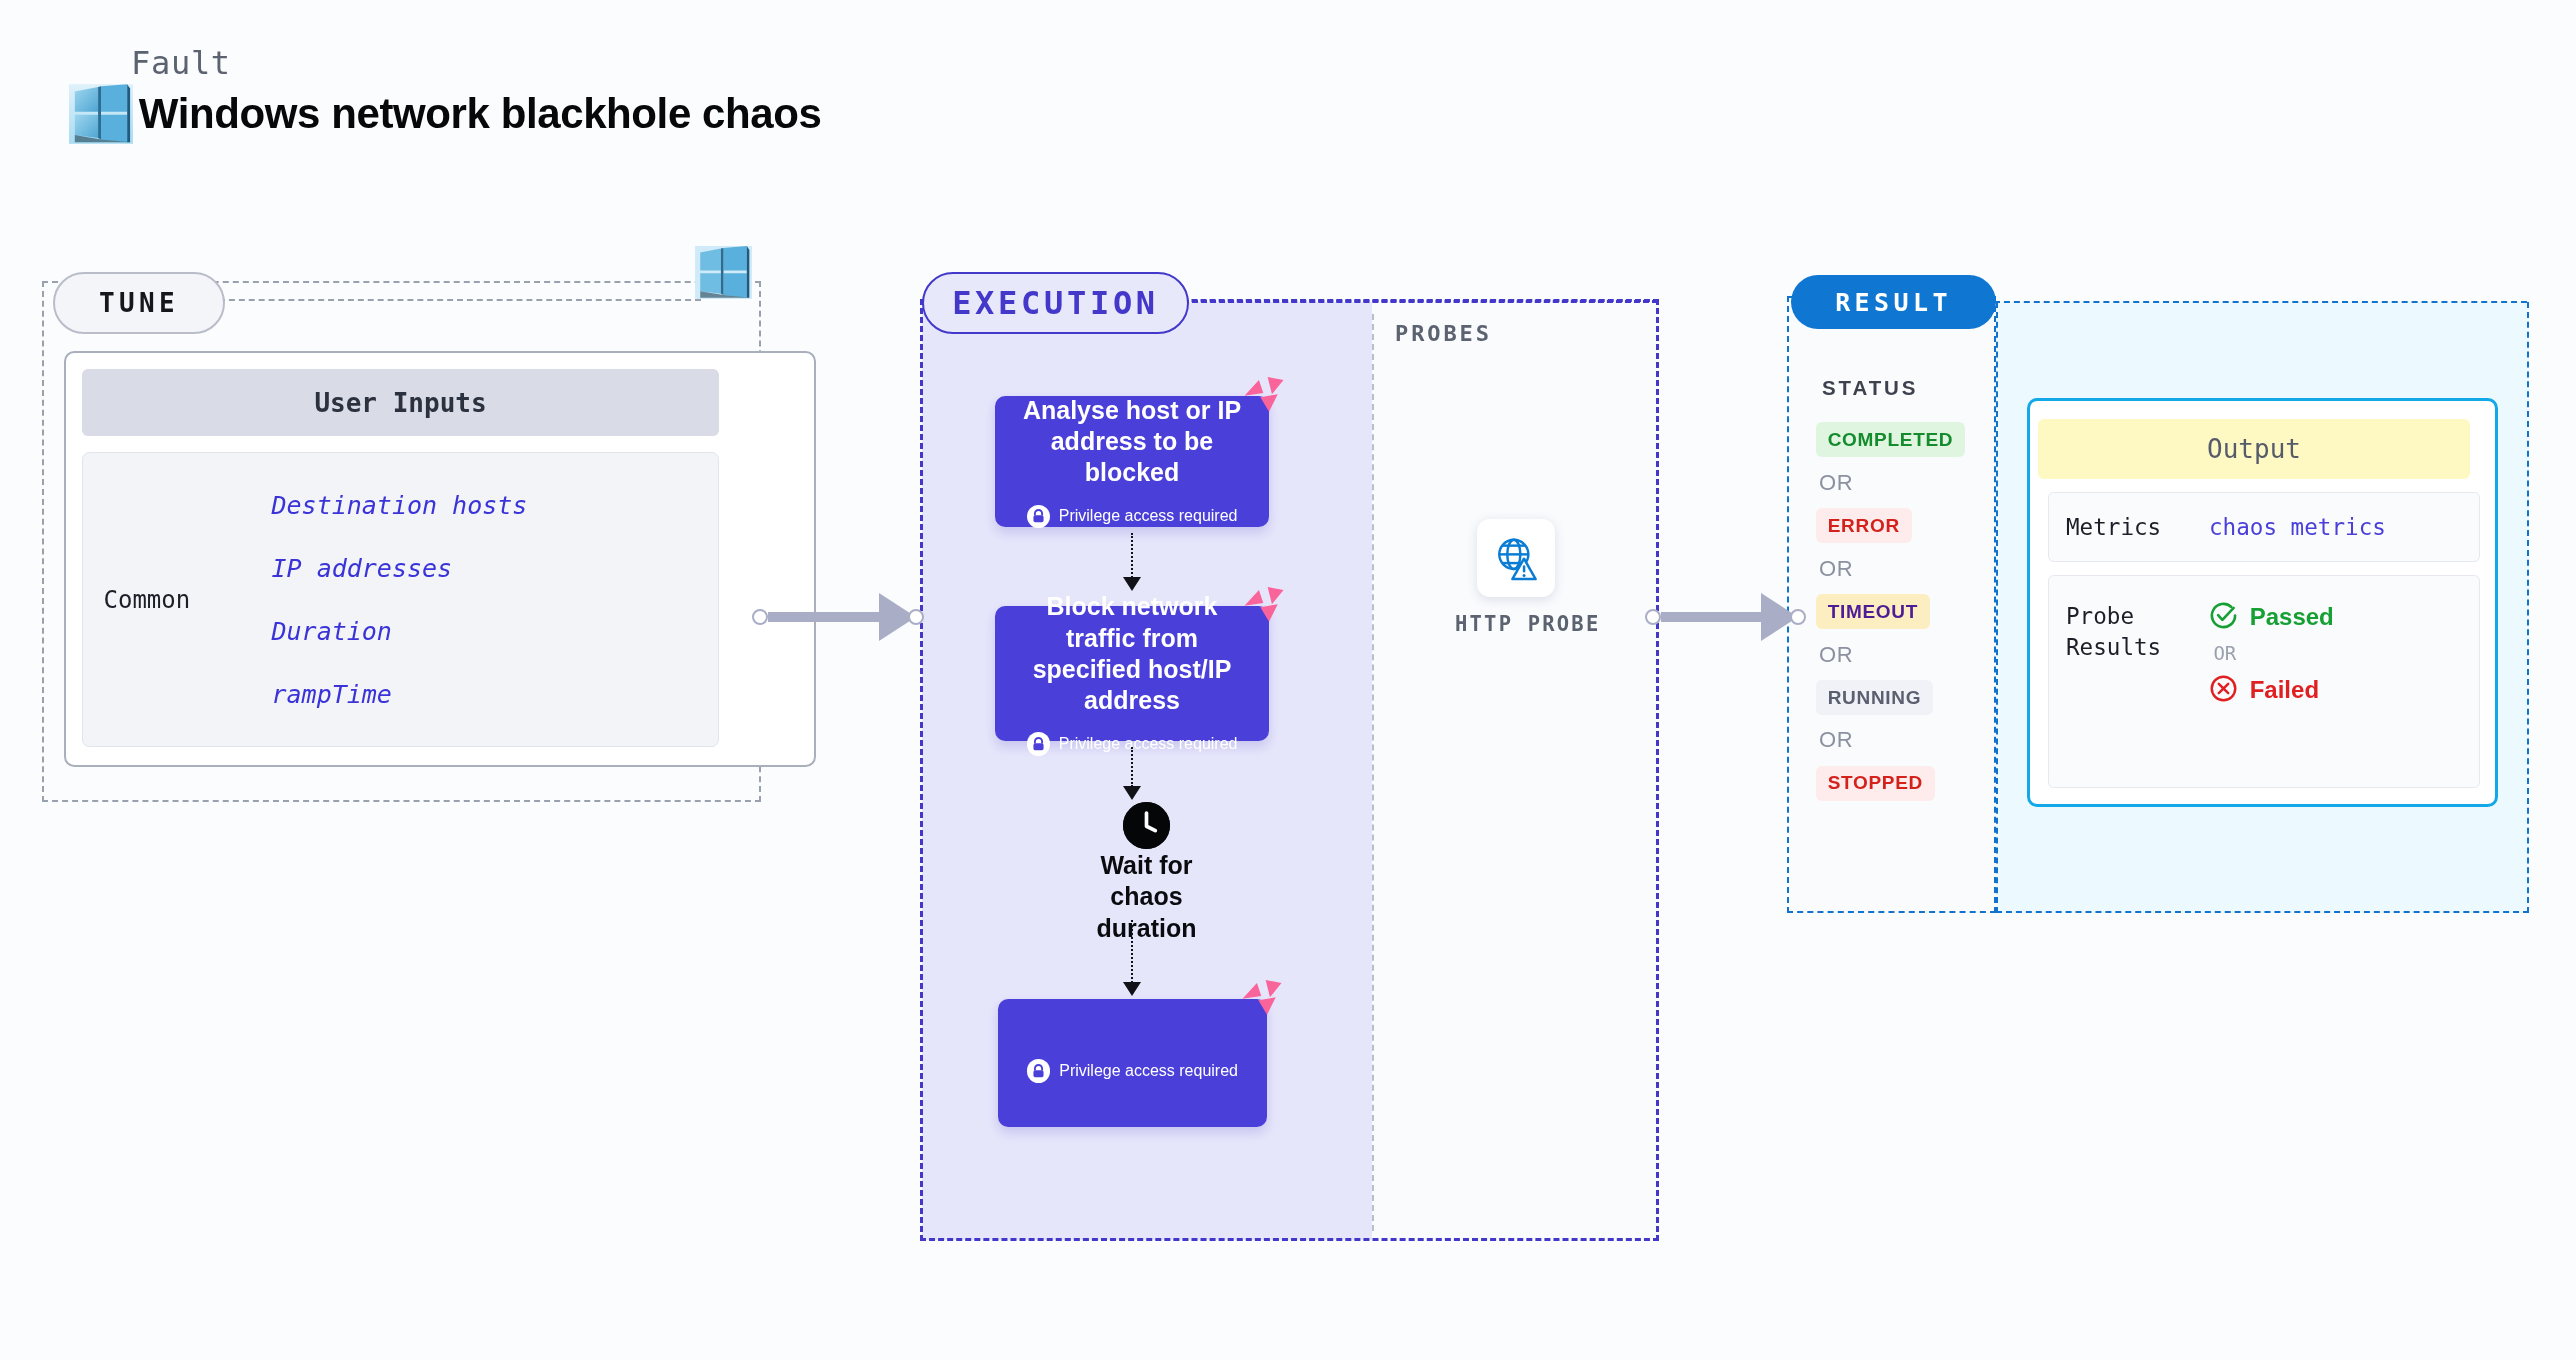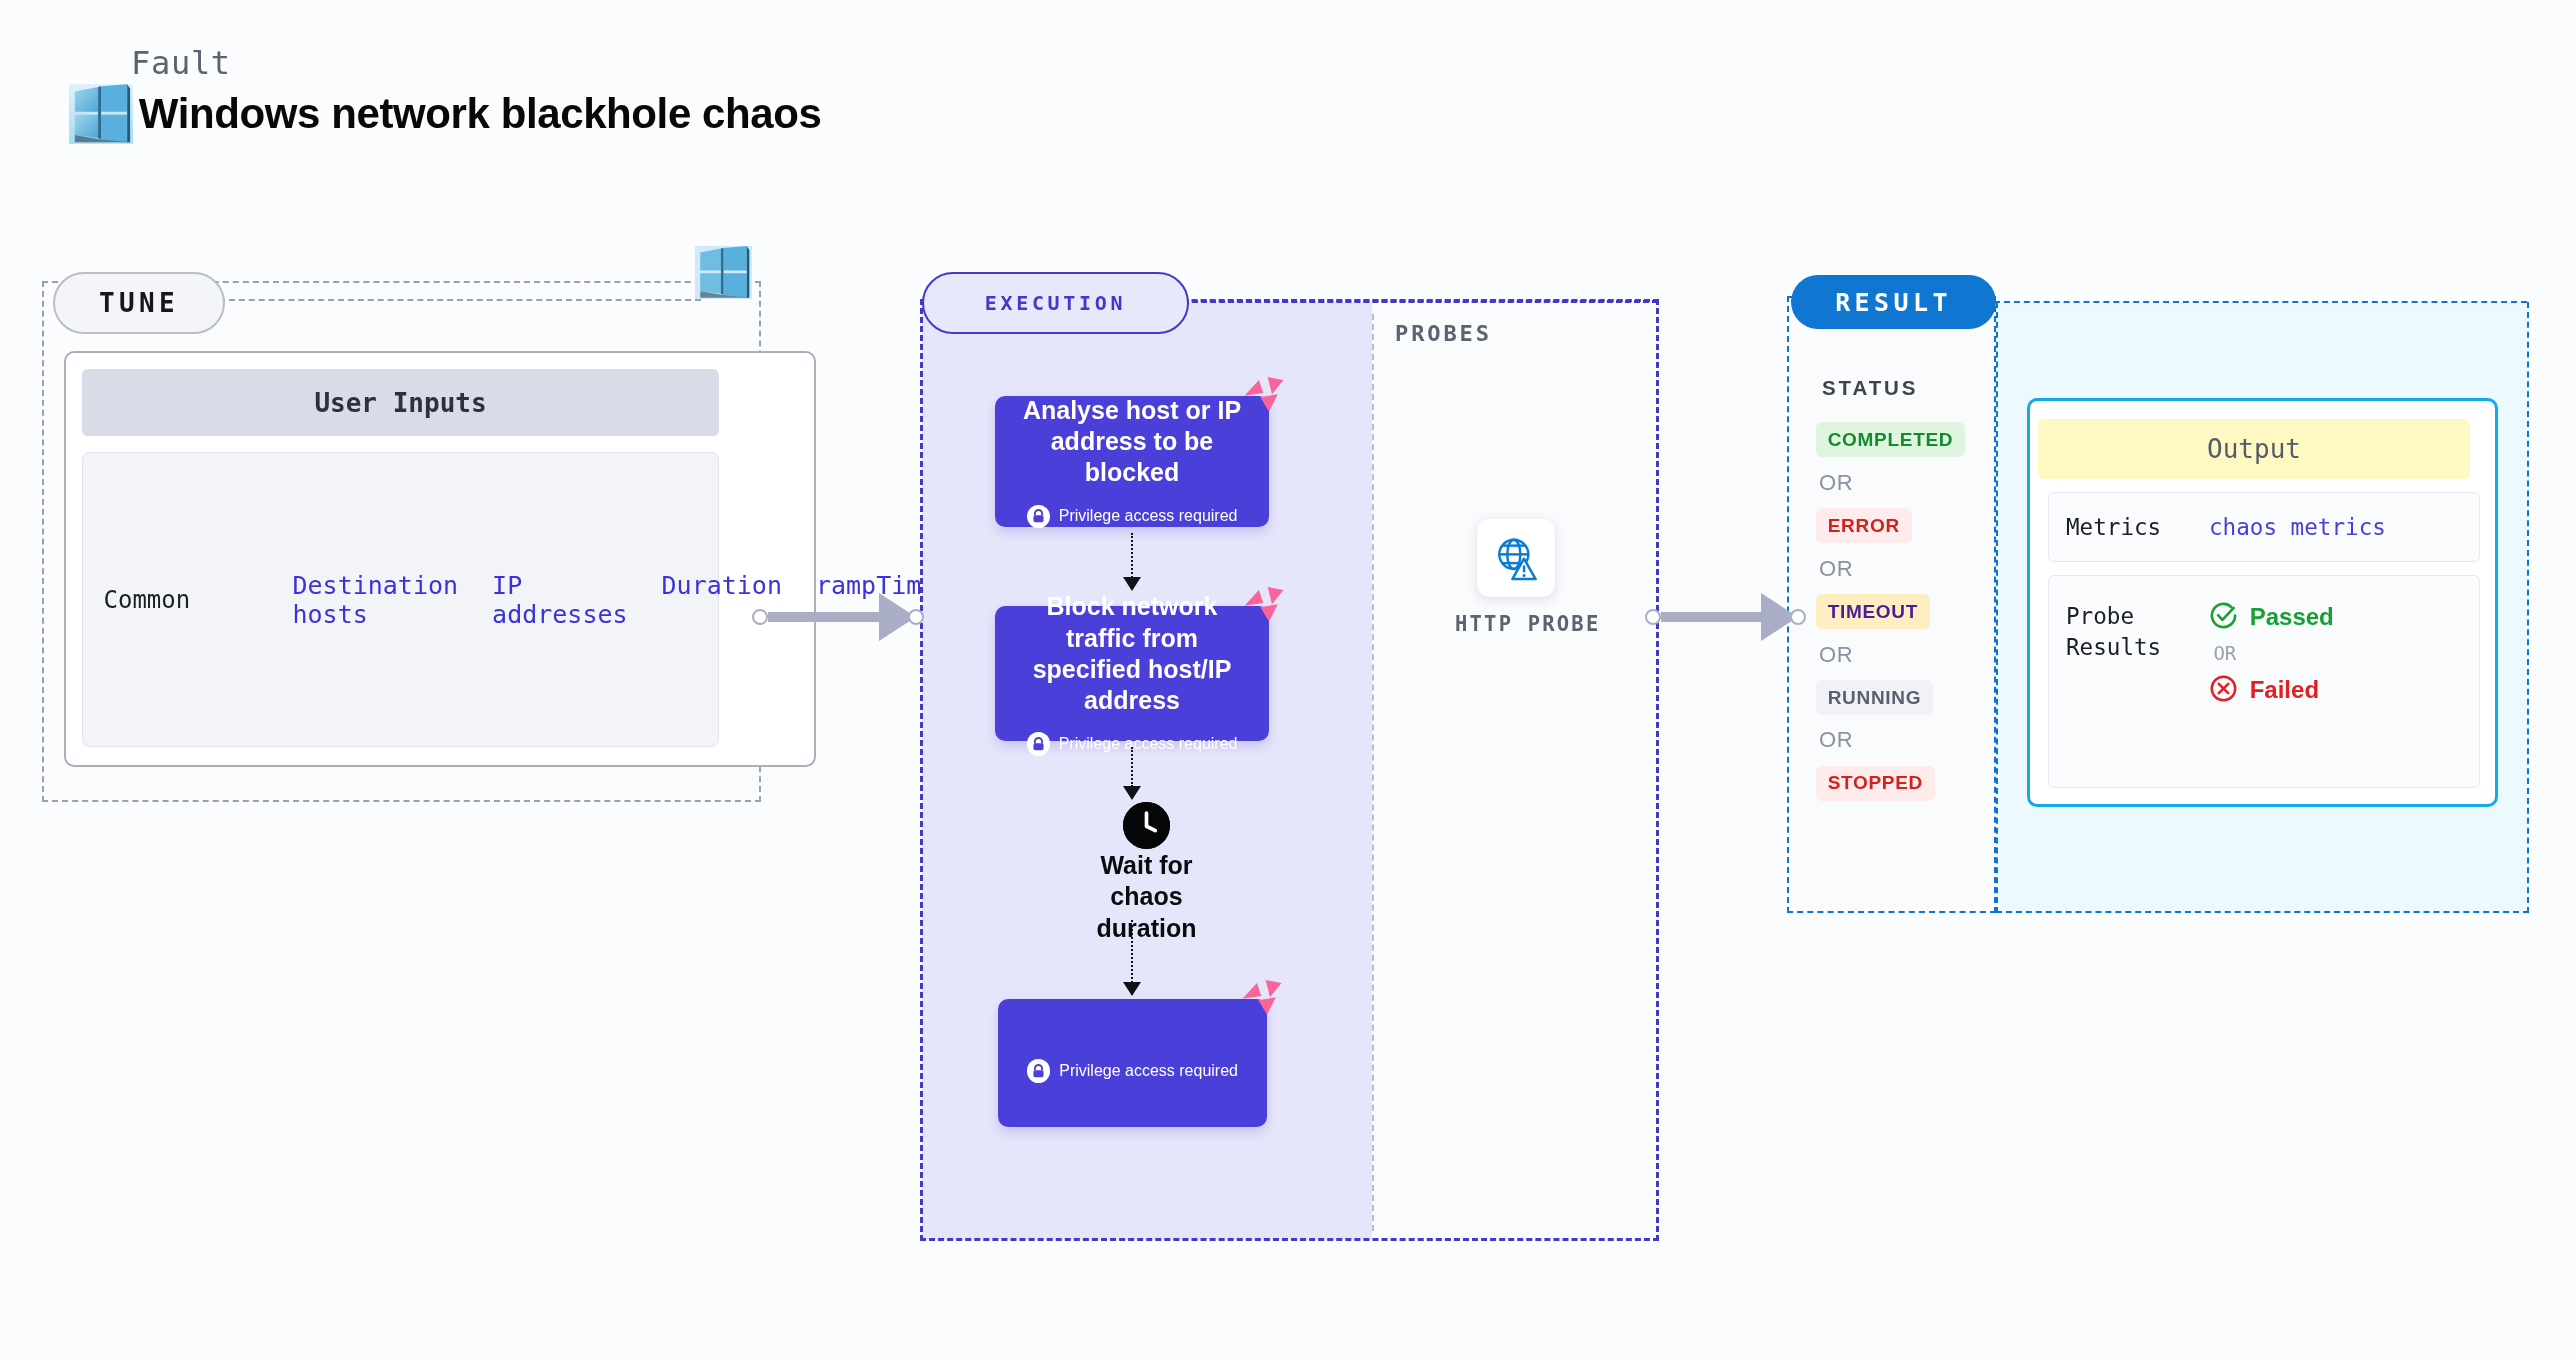"EXECUTION" #exec-pill { font-size: 20px -> 32px }
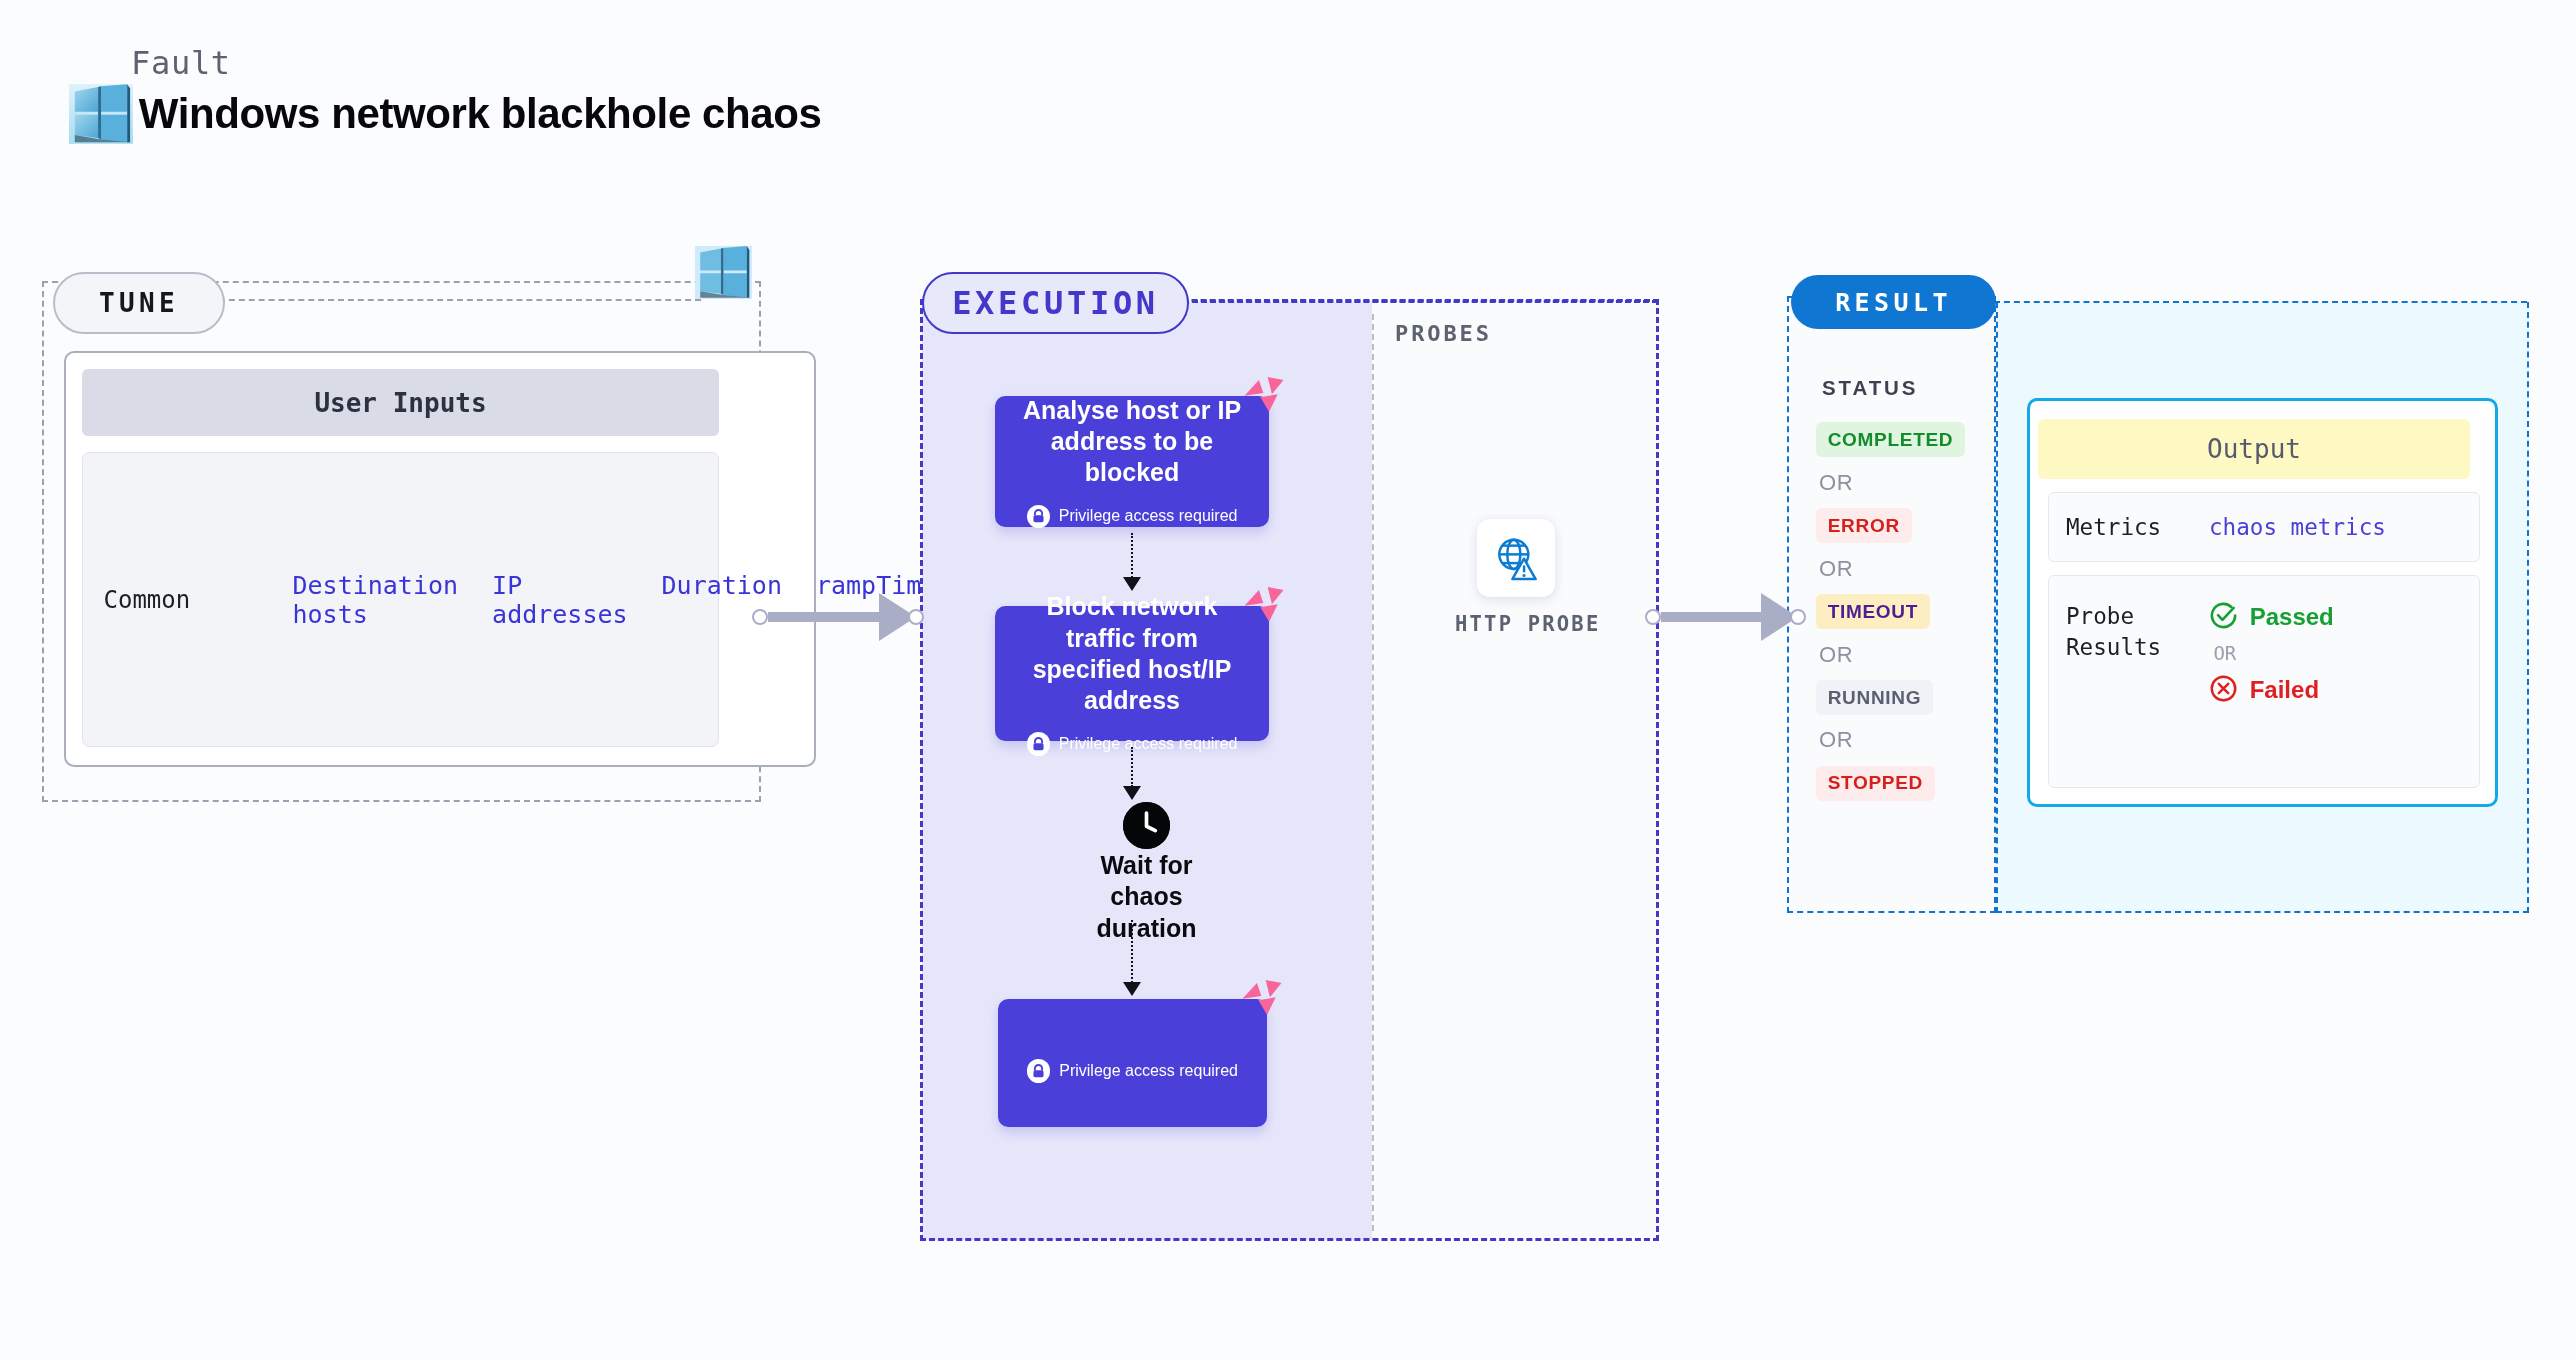"Destination hosts" #input-list { flex-direction: row -> column; font-style: none -> italic; margin-left: 43px -> 22px }
